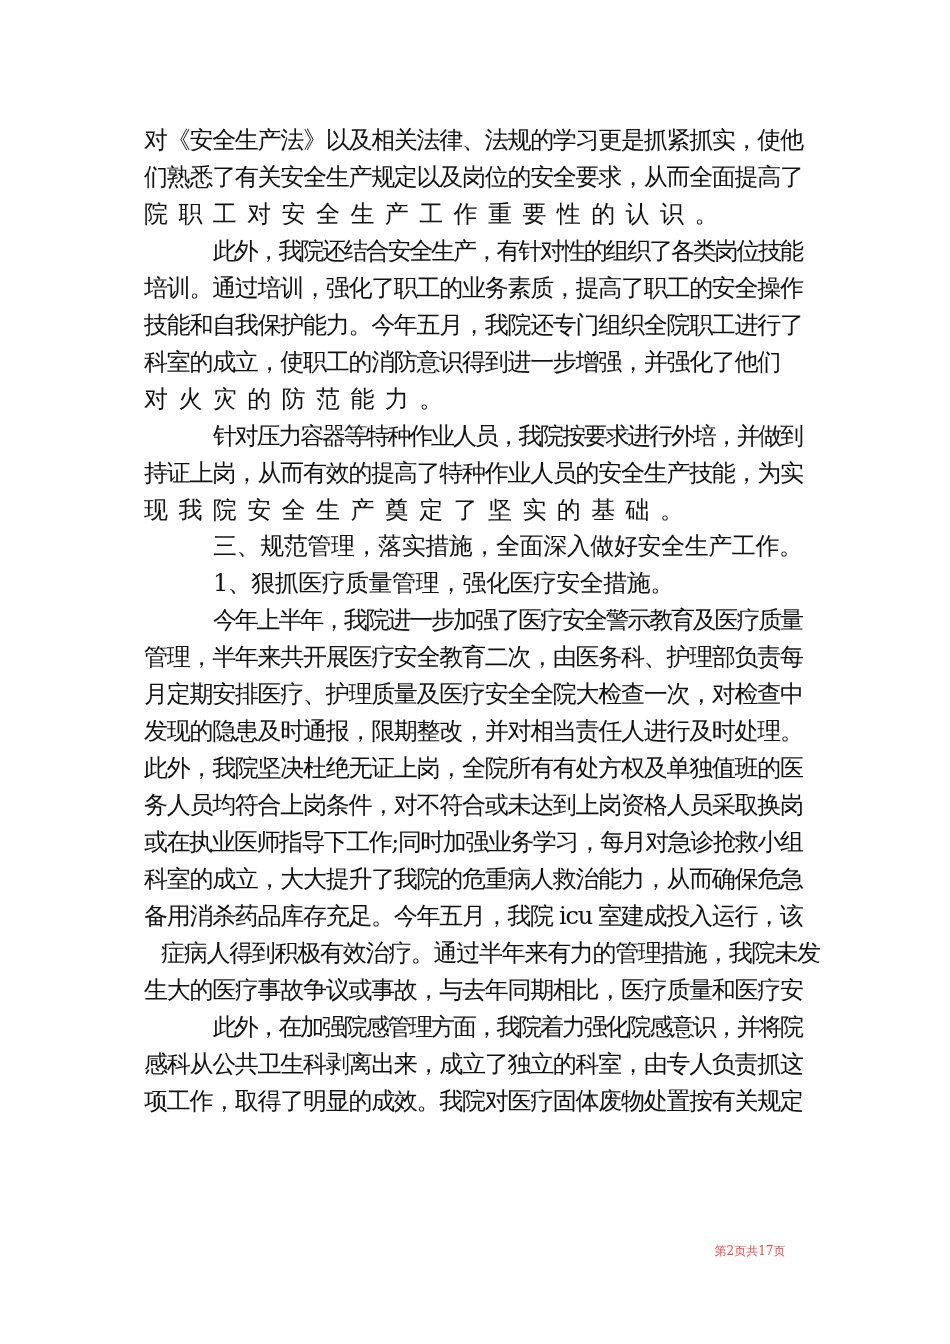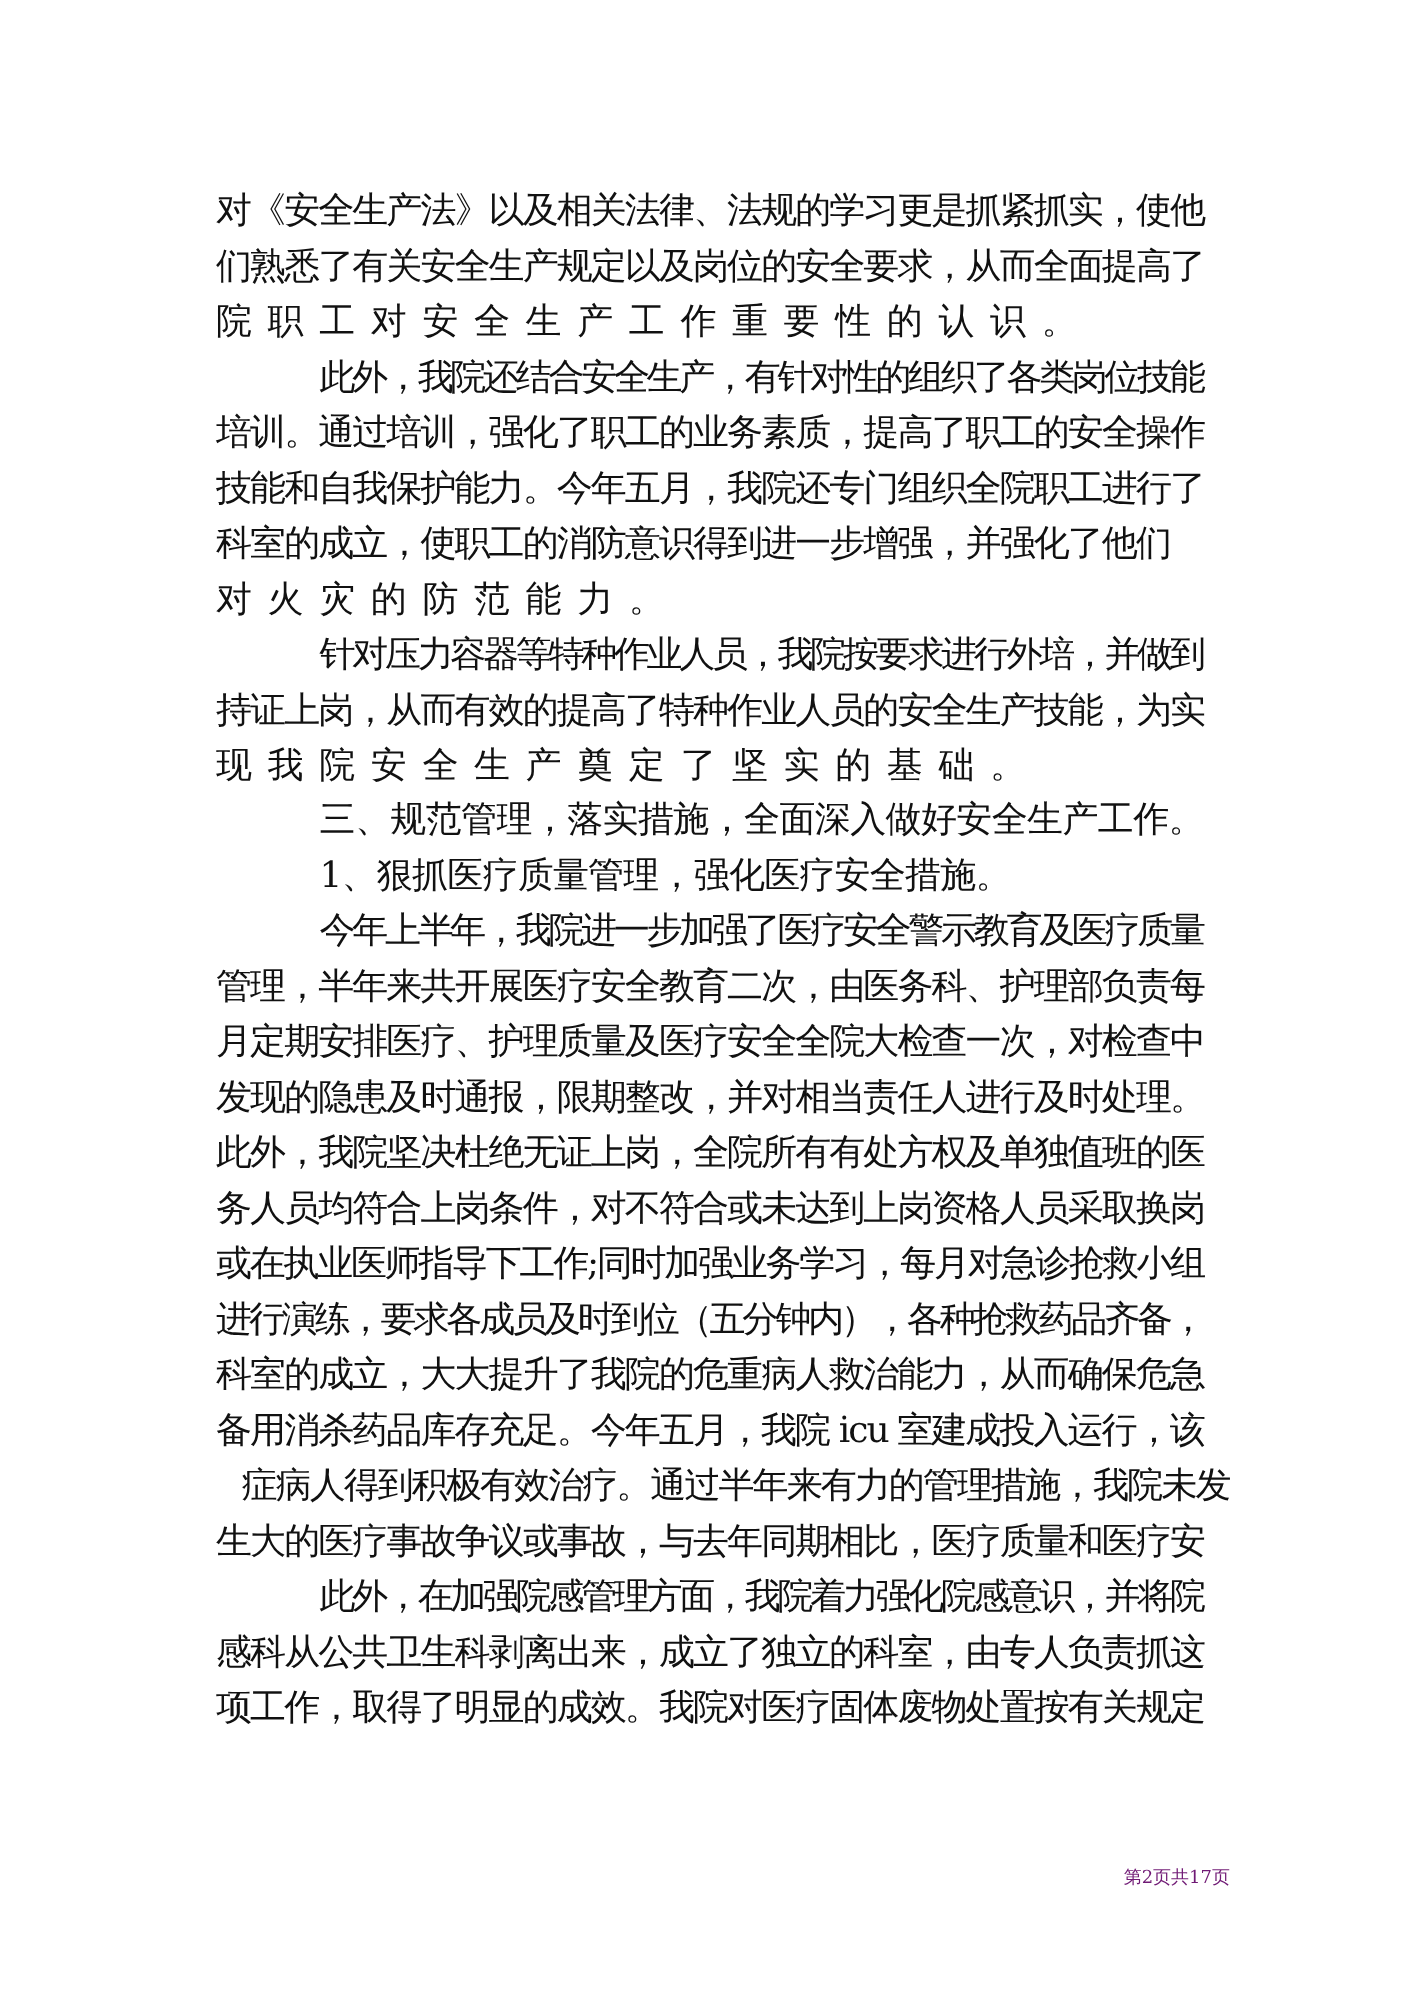"进行演练，要求各成员及时到位（五分钟内），各种抢救药品齐备，" div.line { html: <div>进行演练，要求各成员及时到位（五分钟内），各种抢救药品齐备，</div> -> none }
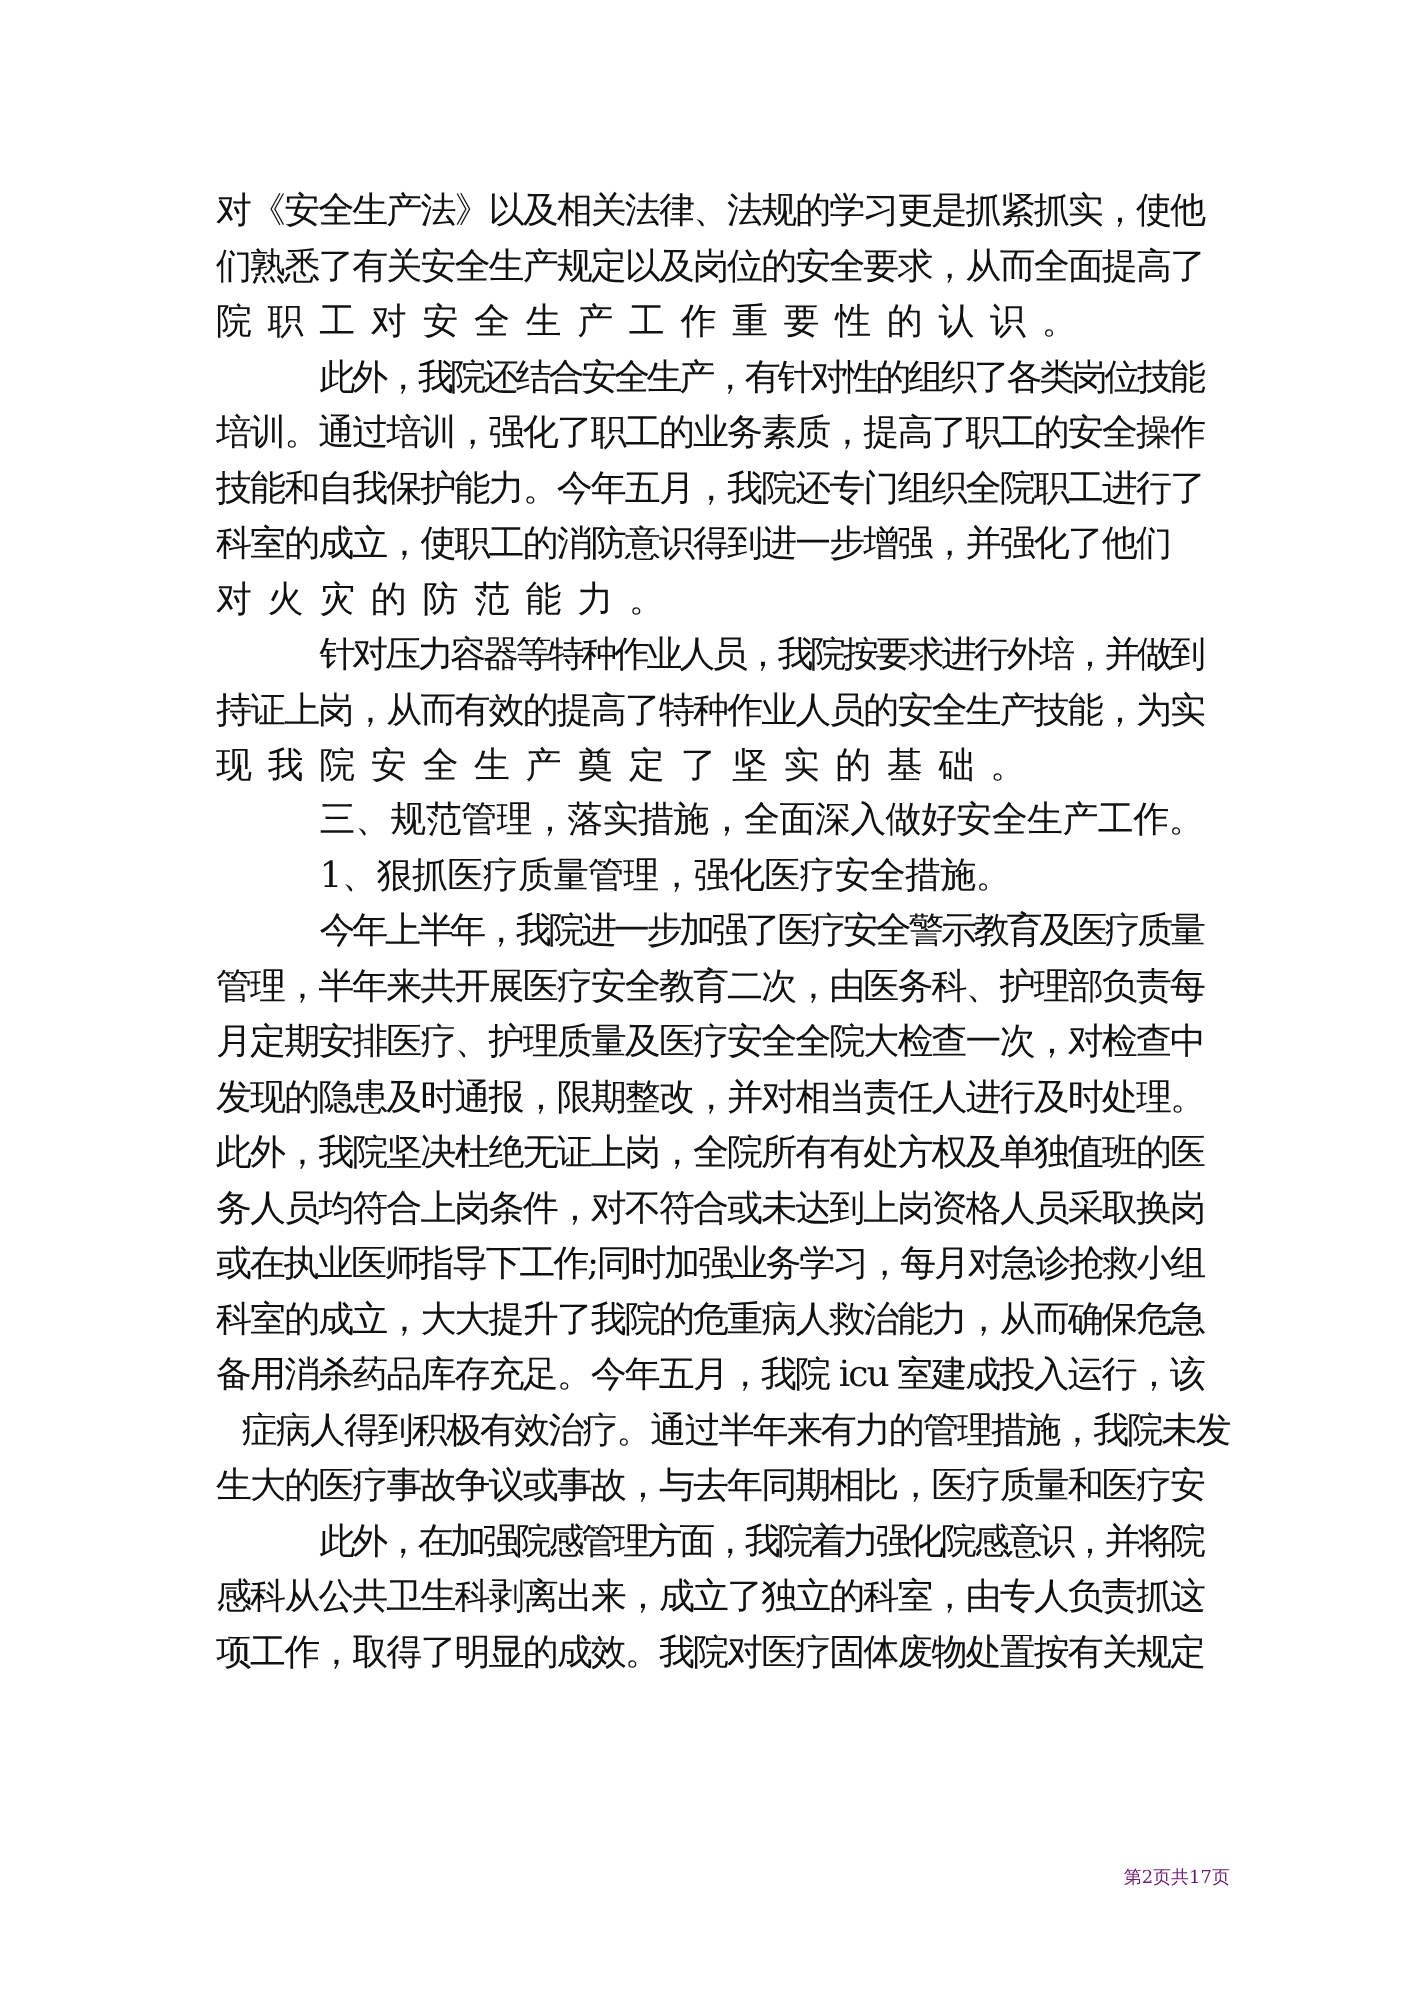"第2页共17页" .footer { color: #701a75 -> #ef4444; text-align: right -> center }
